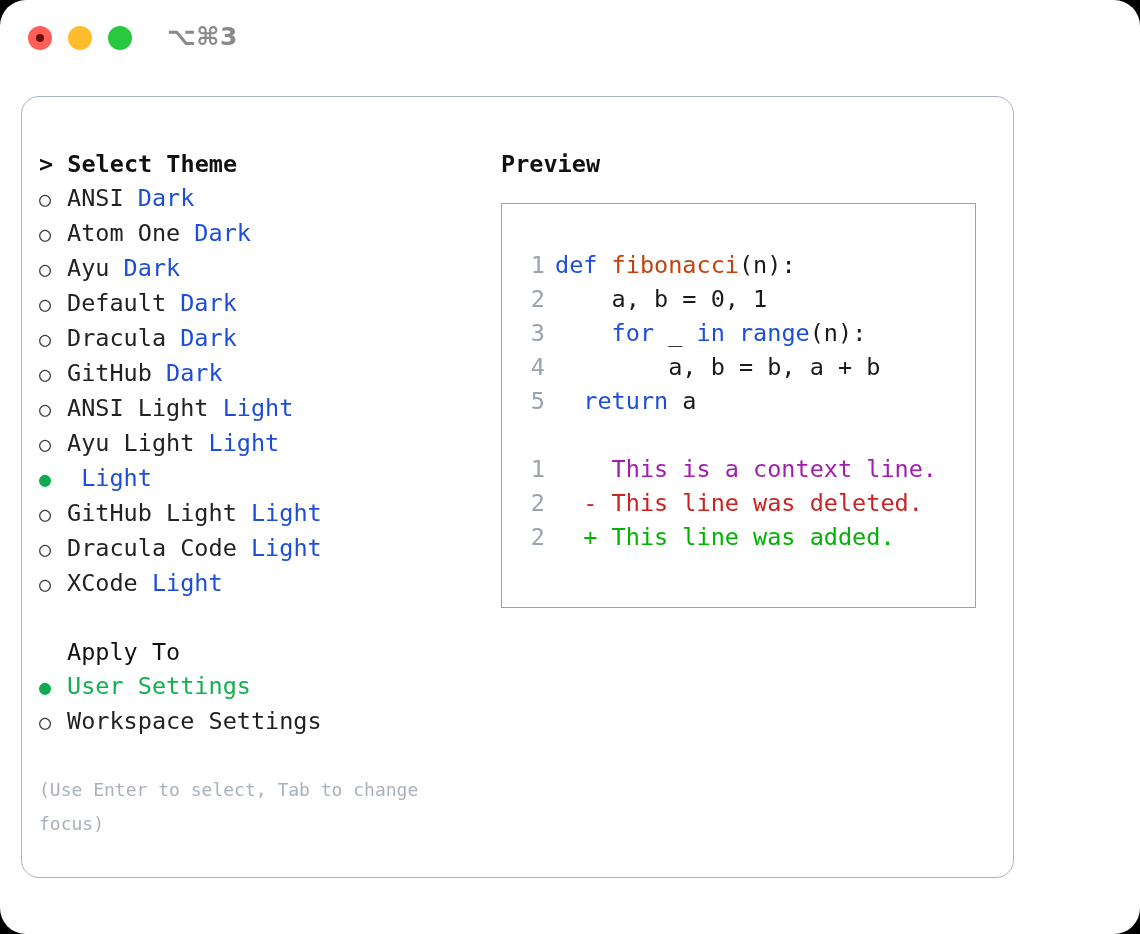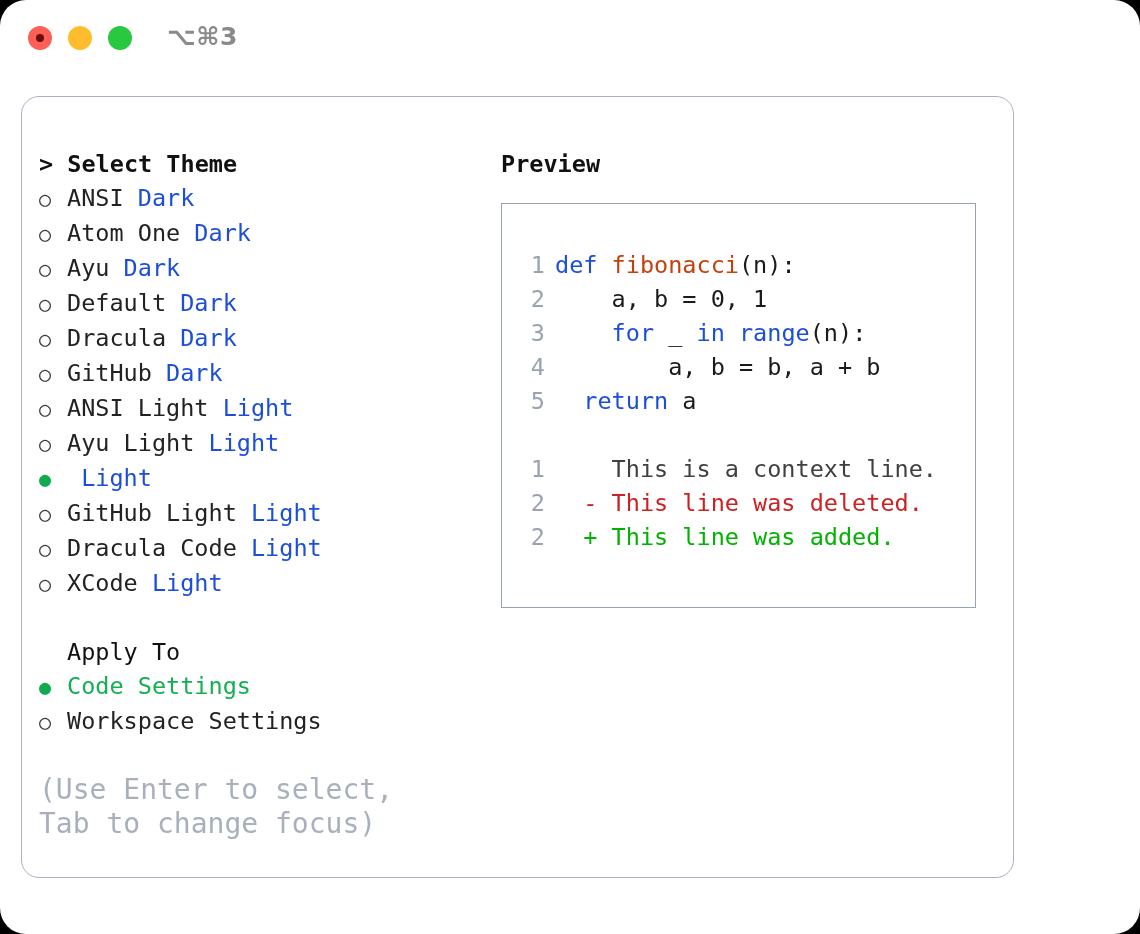"This is a context line." .ctx { color: #404040 -> #a21caf }
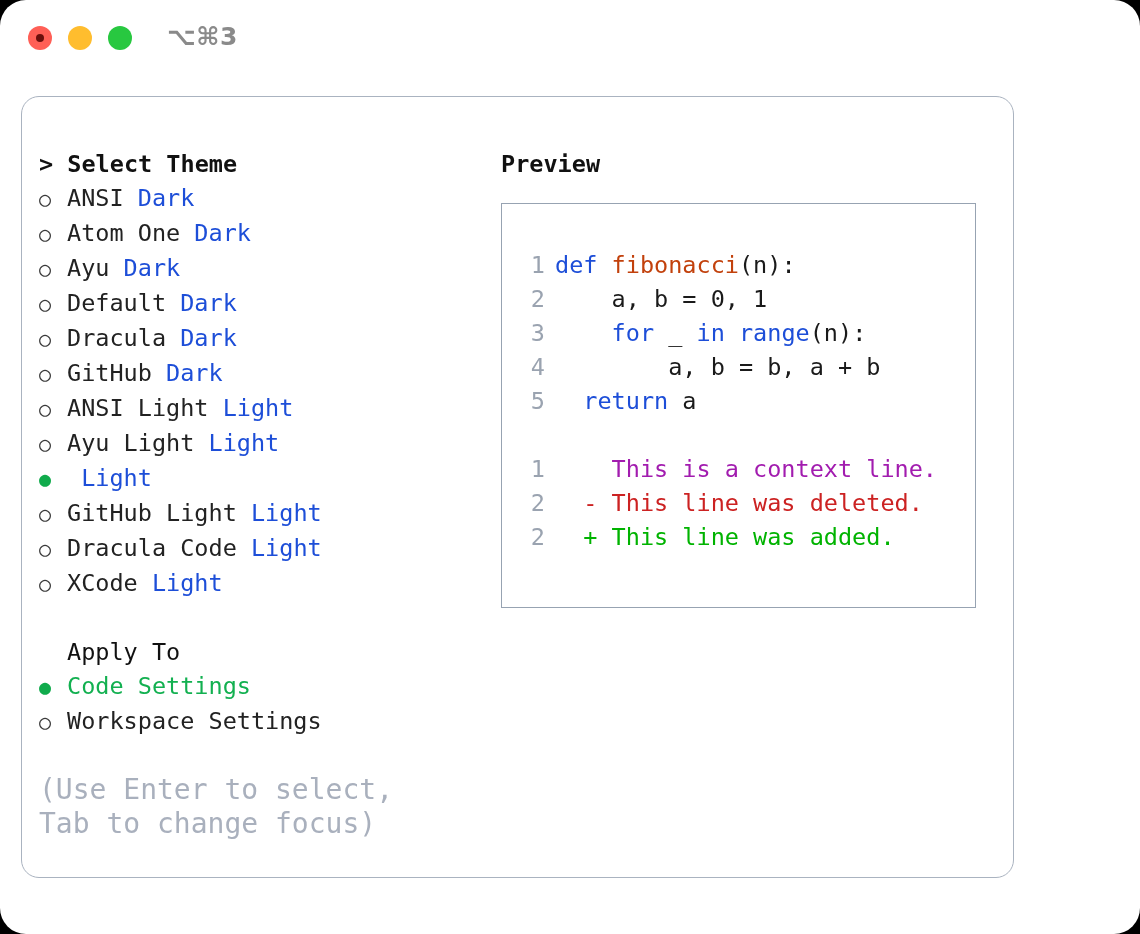"Code Settings" span.label { text: Code -> User }
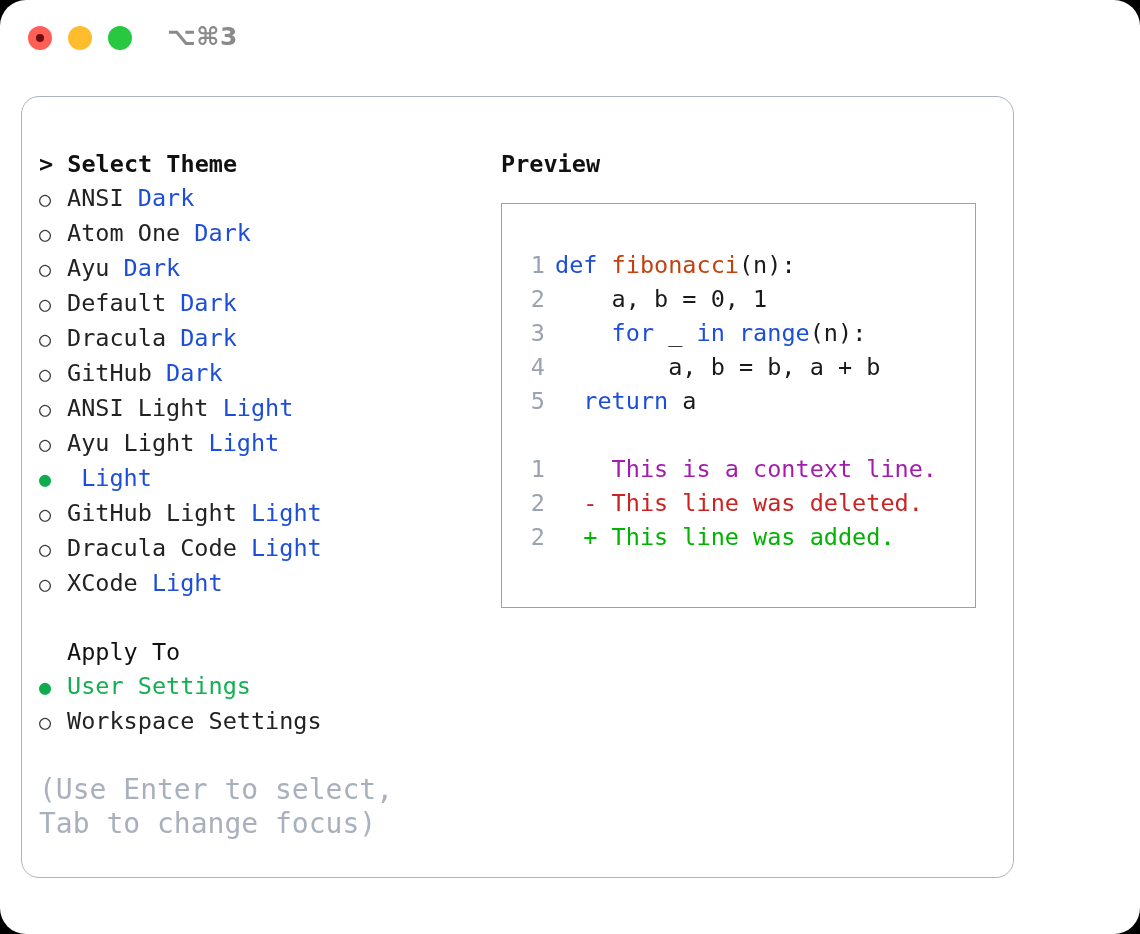"(Use Enter to select, Tab" .hint { font-size: 28px -> 18px }
